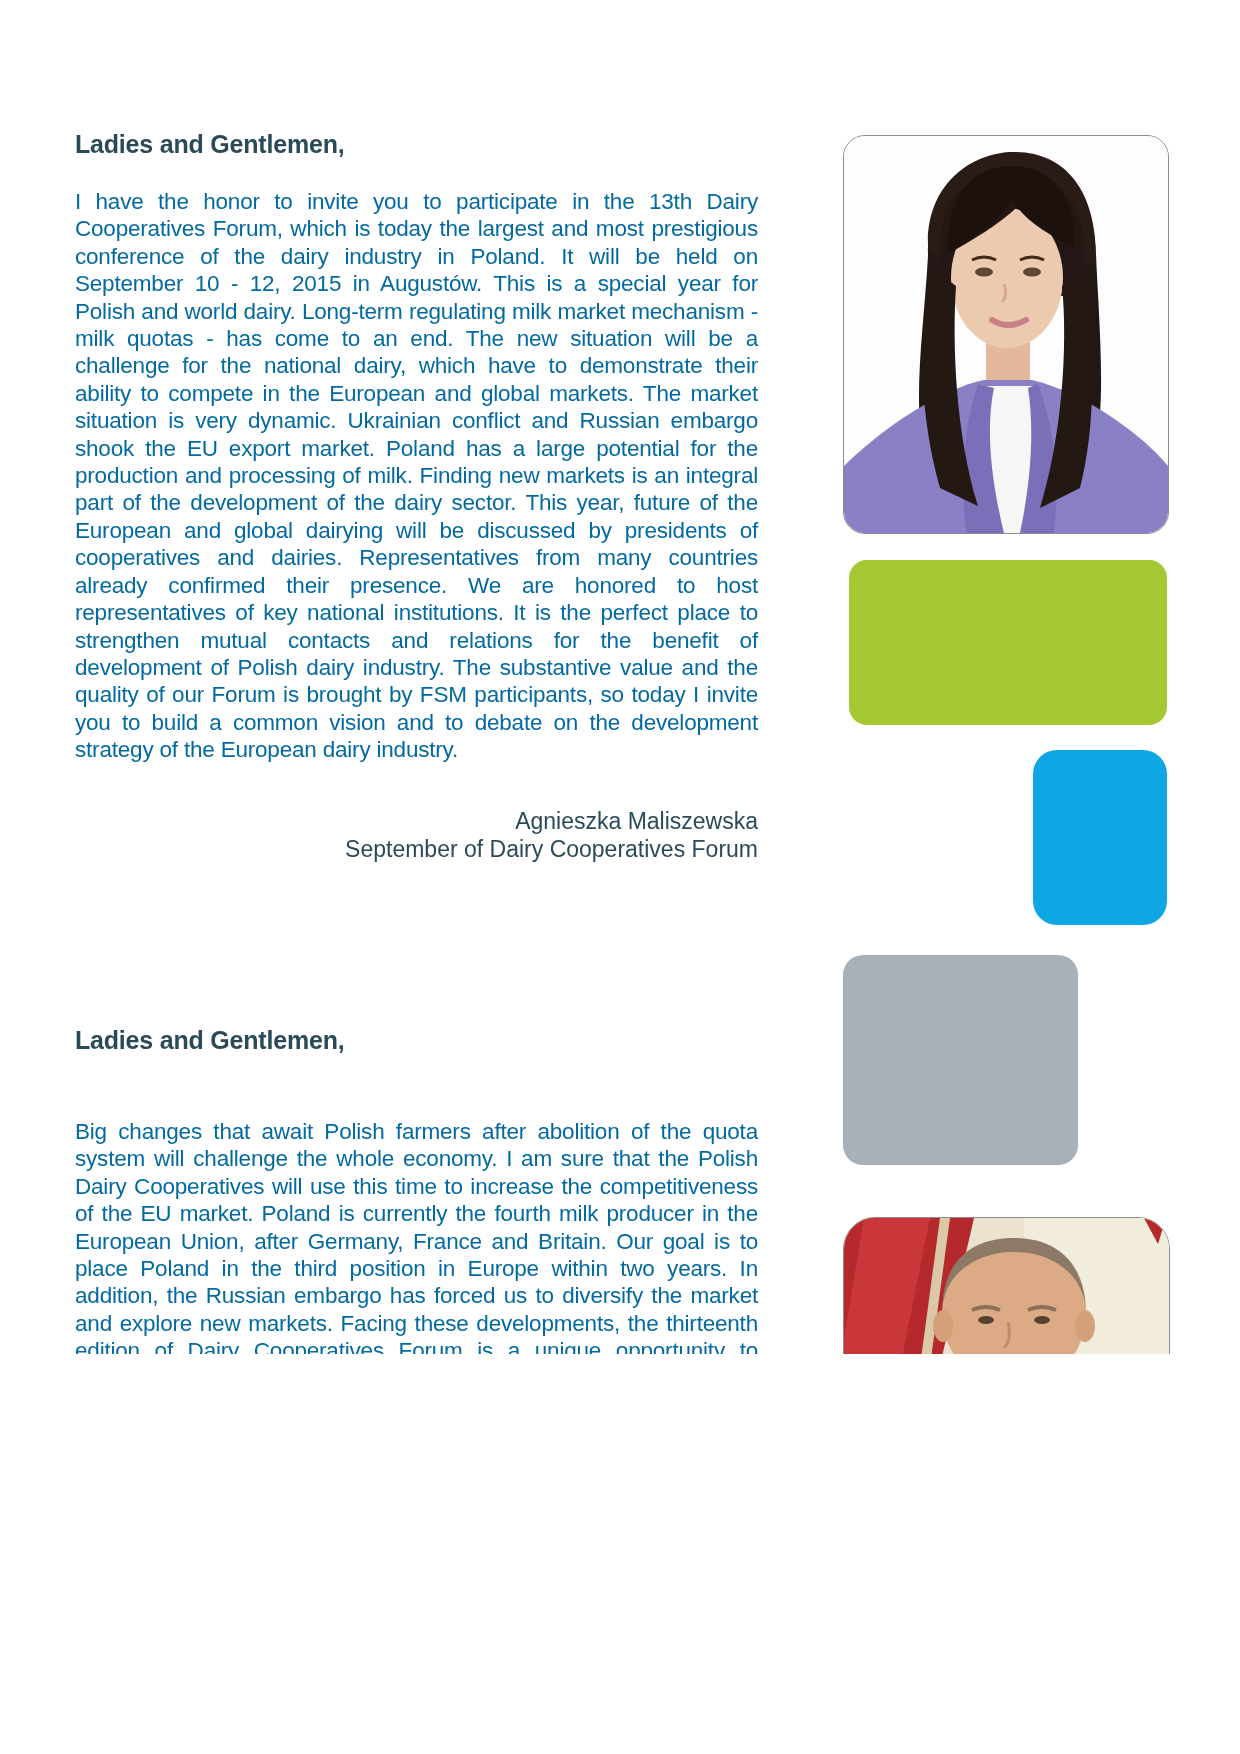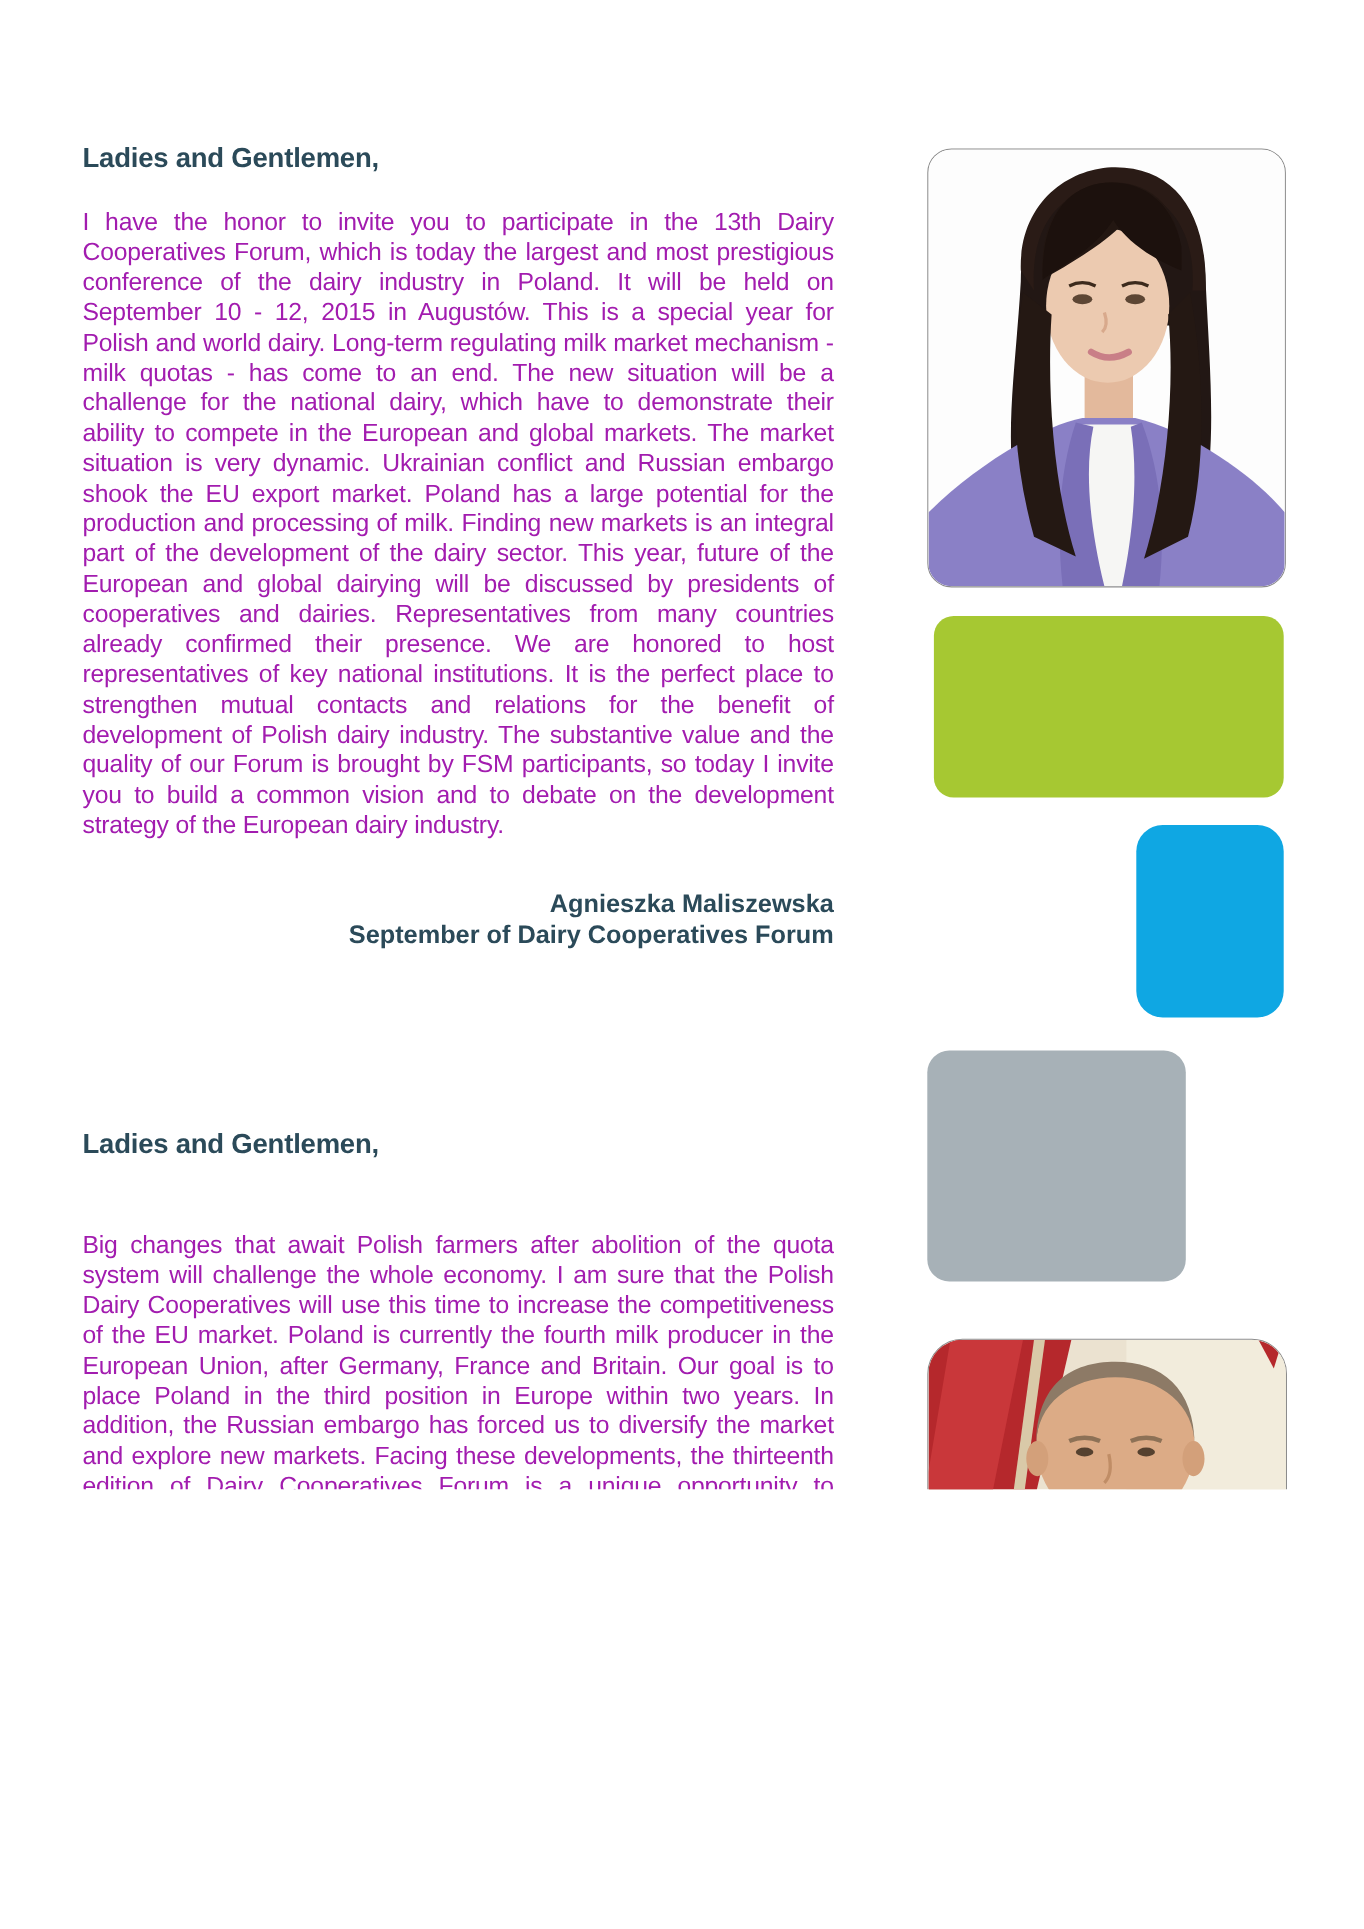"I have the honor to" .letter-body { color: #a21caf -> #0369a1 }
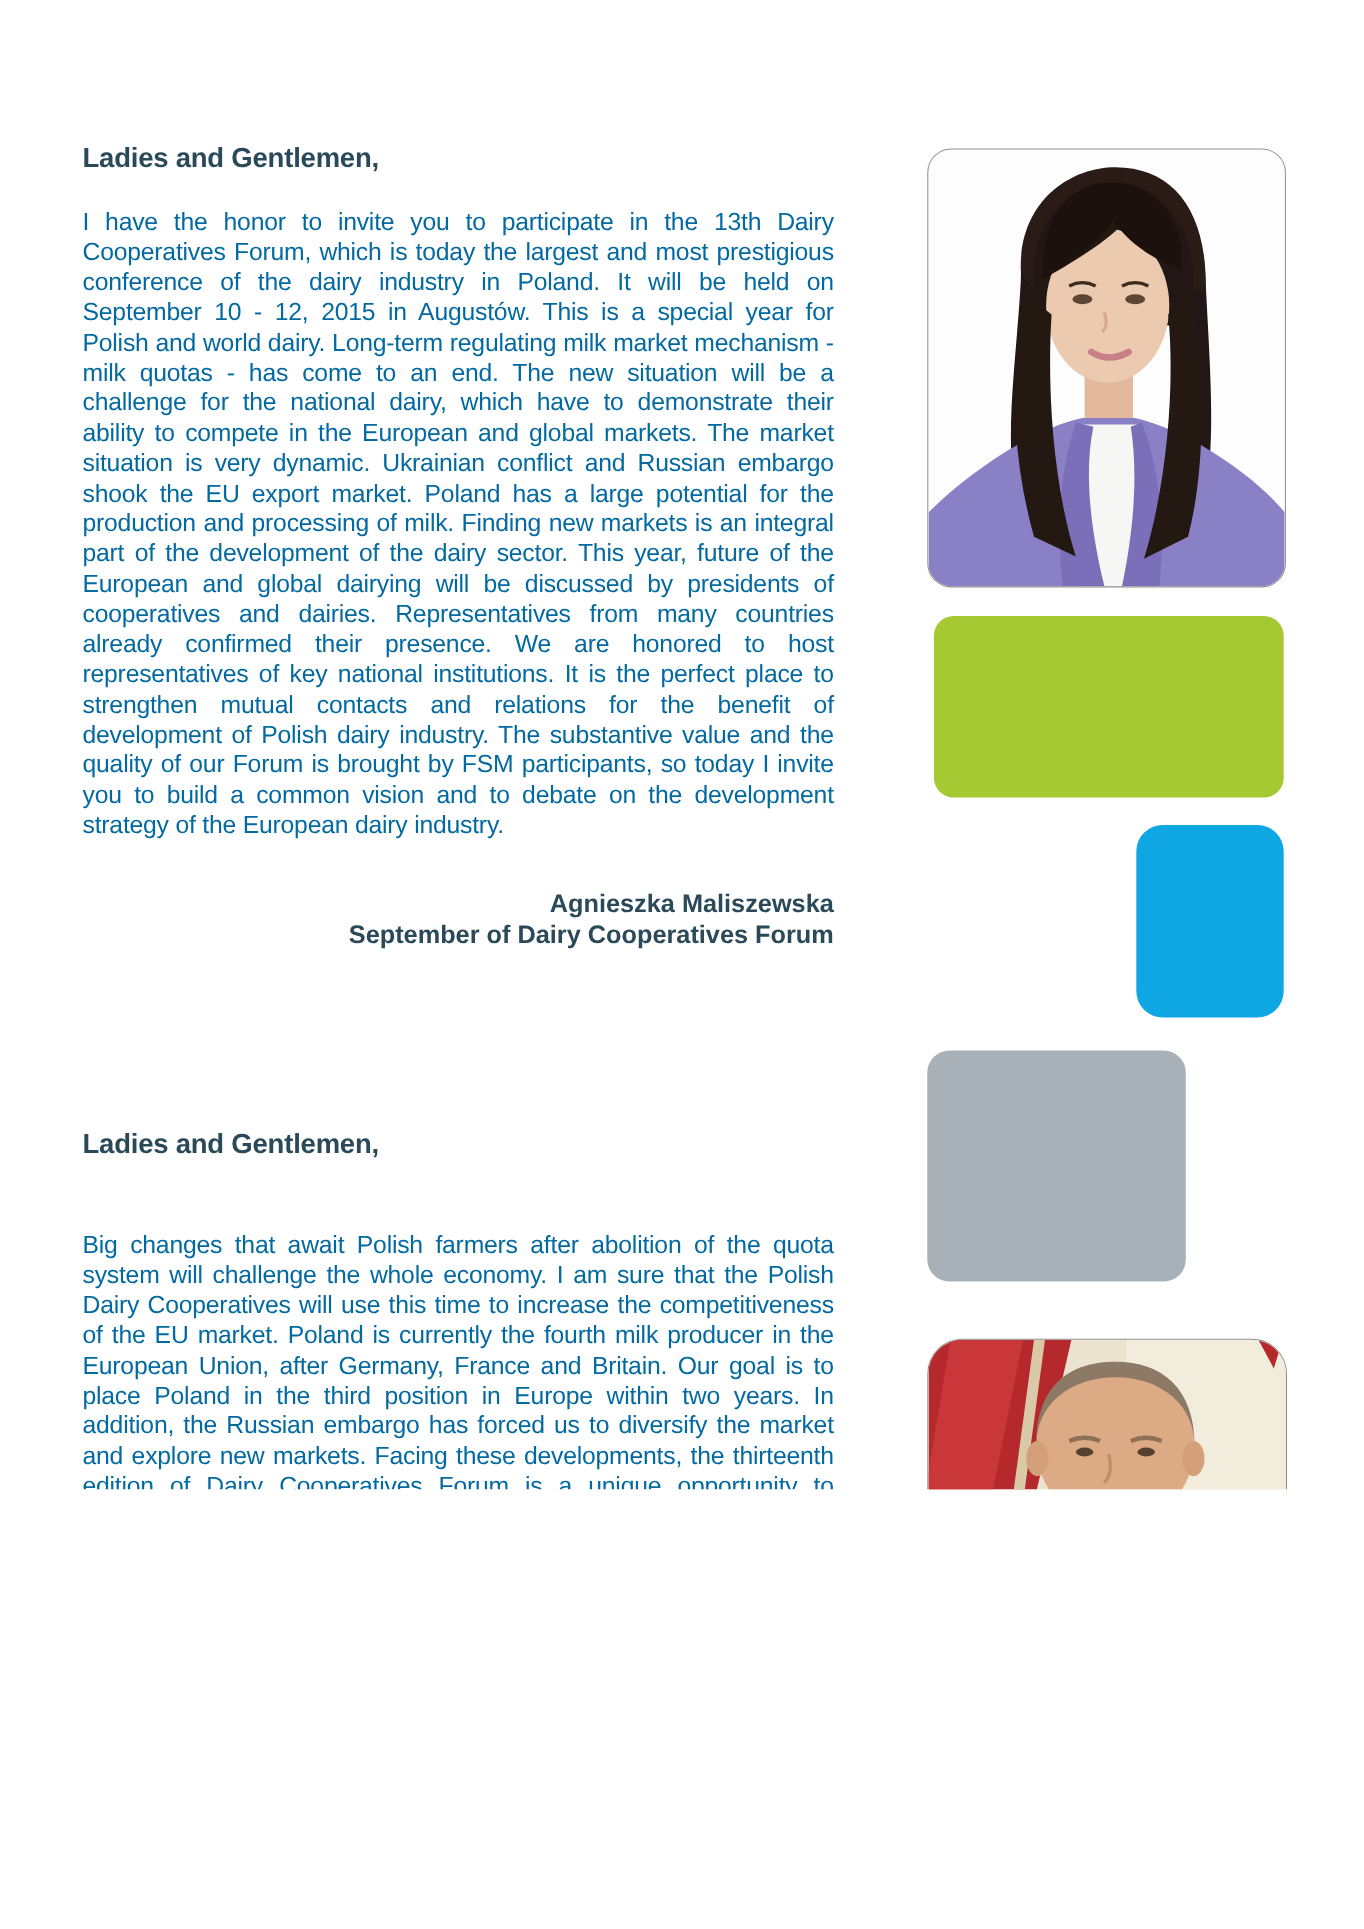"Agnieszka Maliszewska" .signature { font-weight: bold -> normal }
